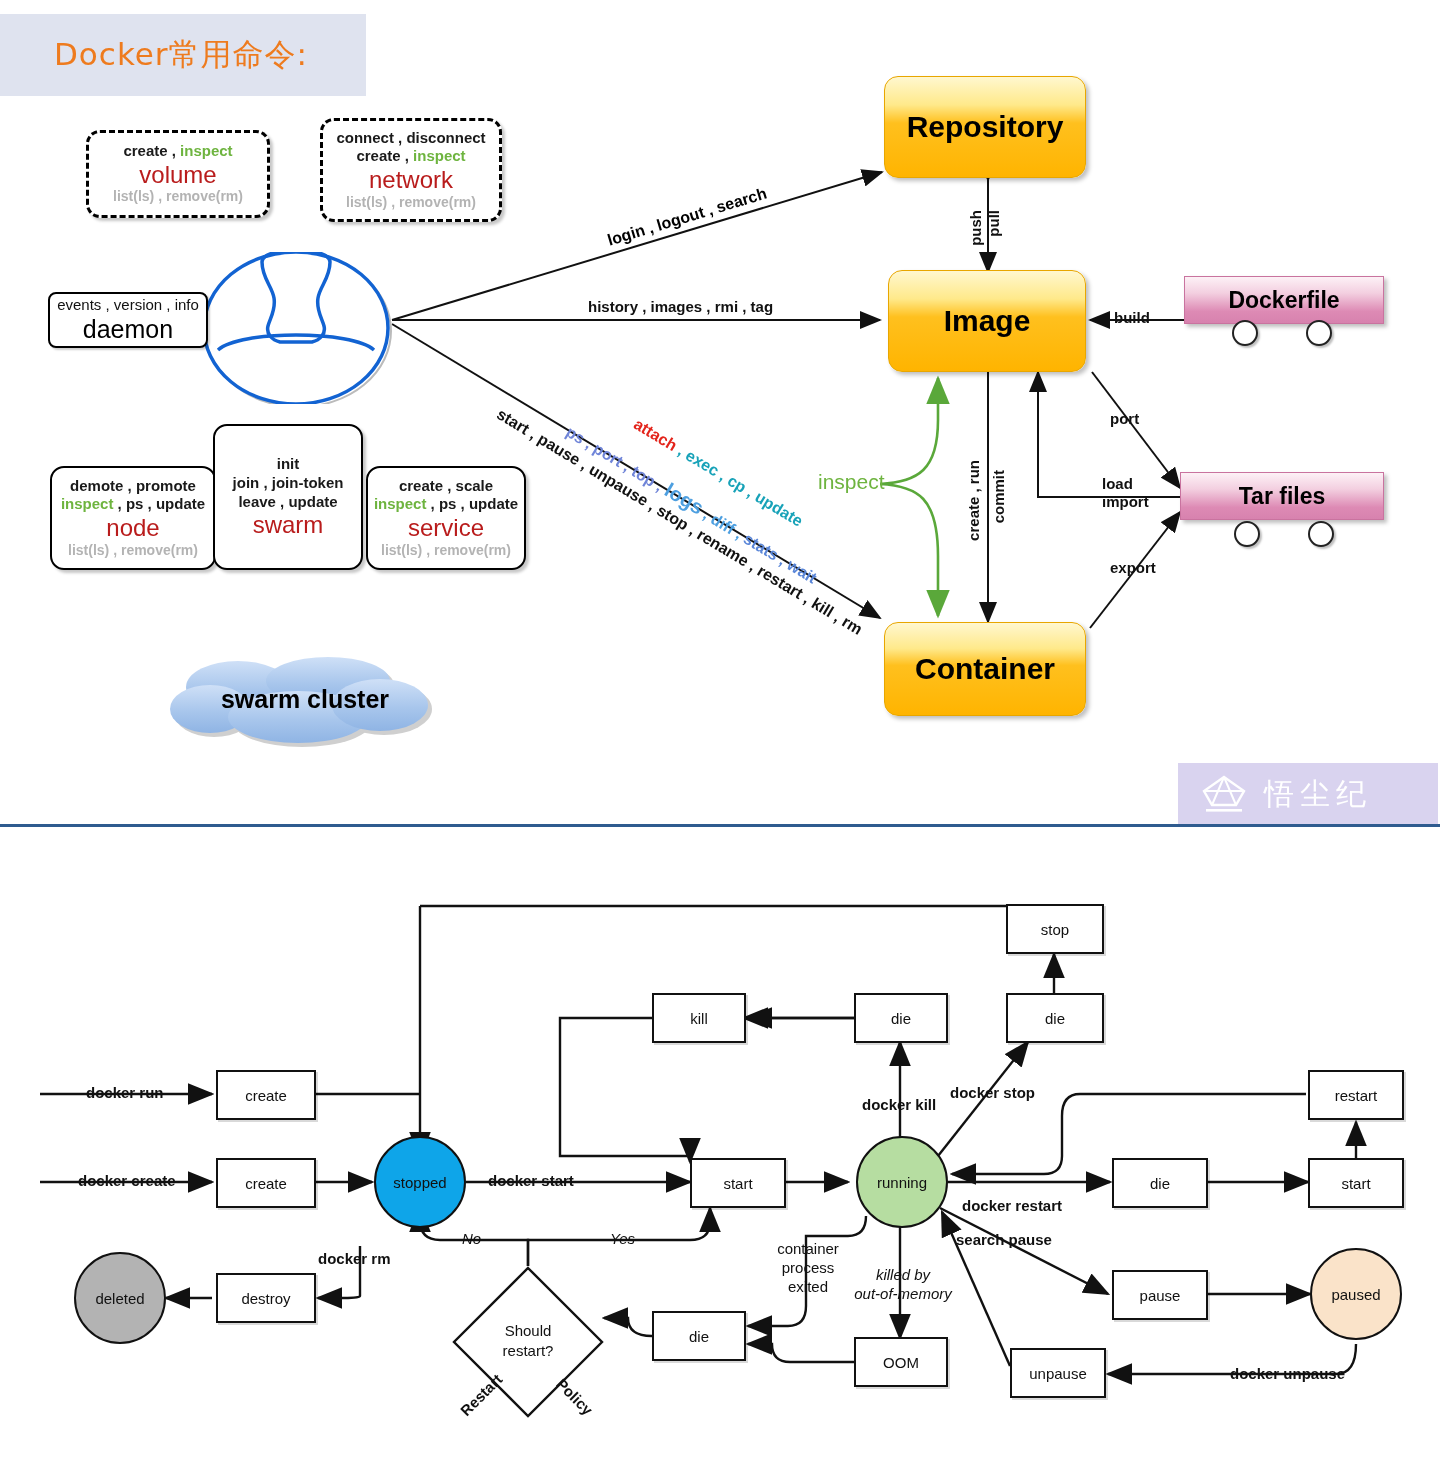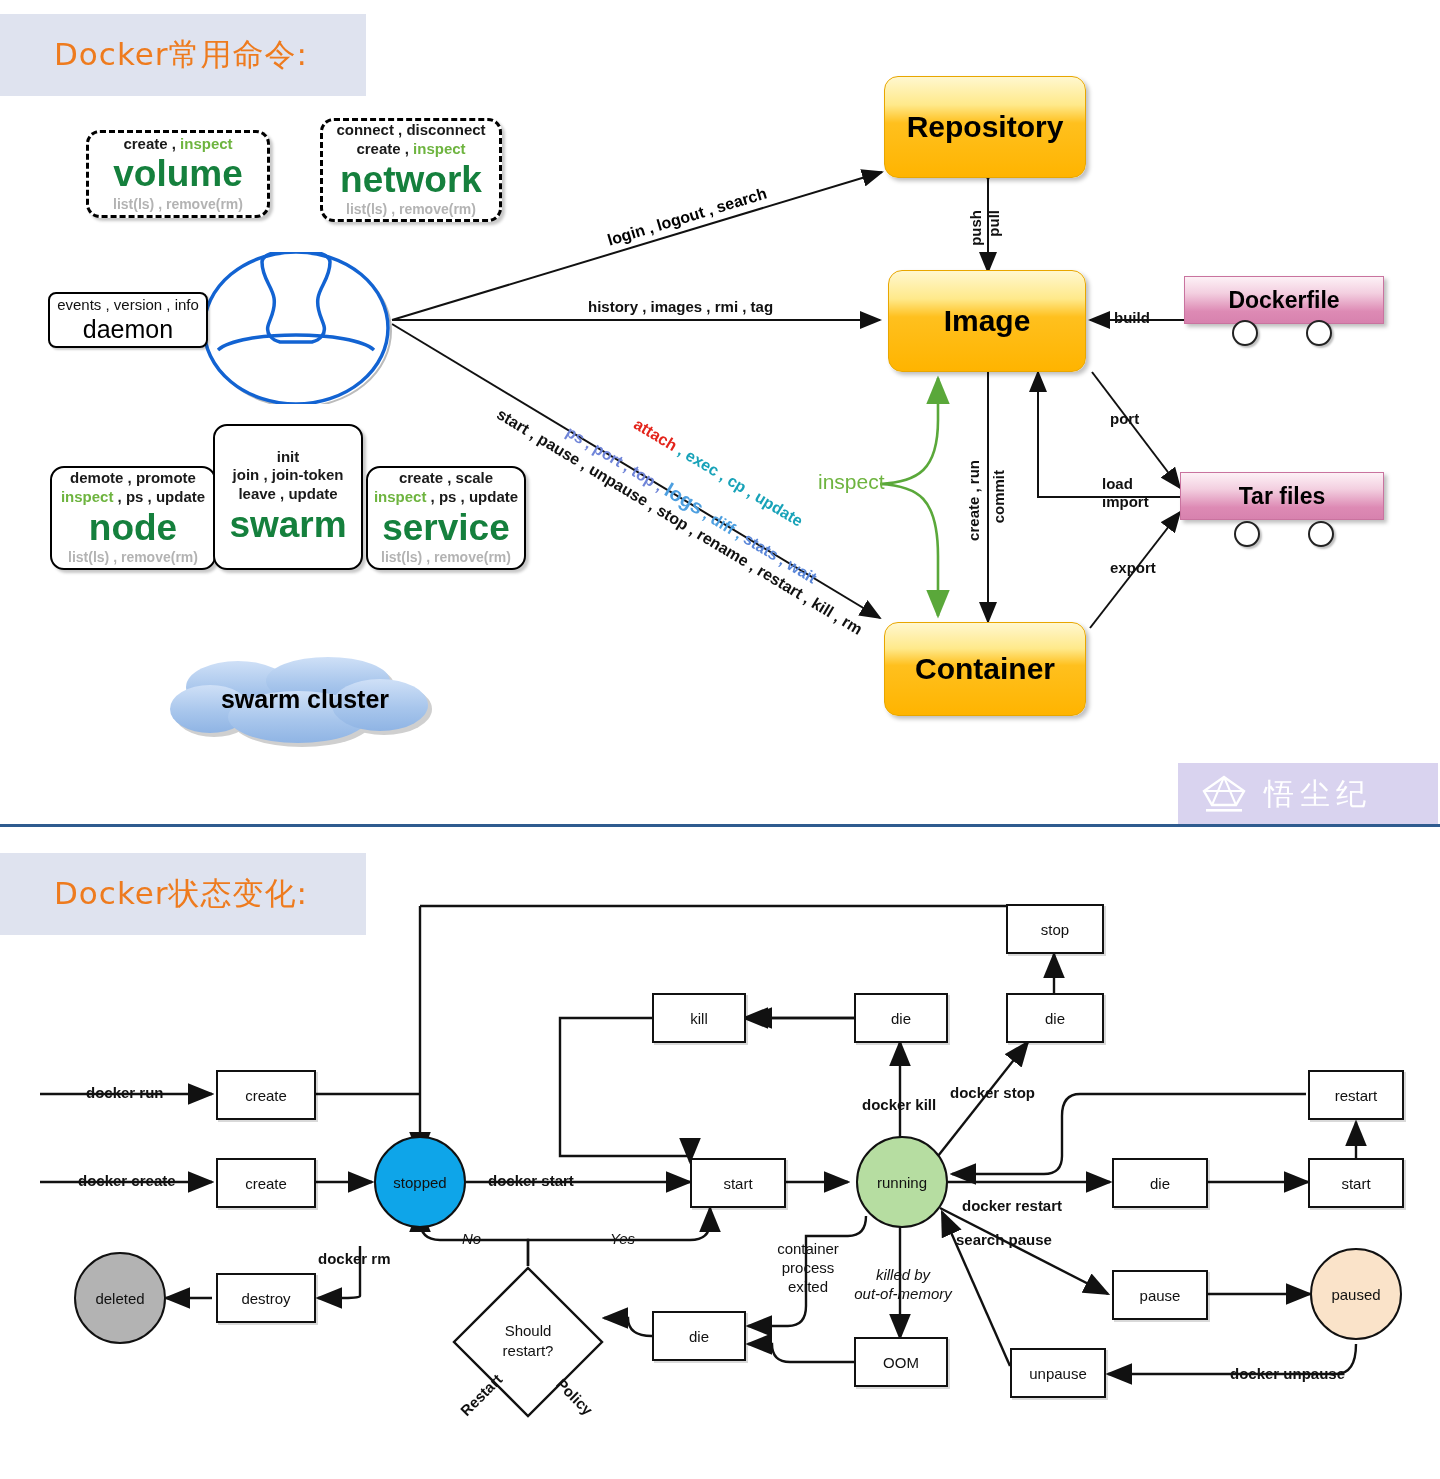"volume" .cmdbox .line-main { color: #15803d -> #b91c1c; font-size: 37px -> 24px; font-weight: bold -> normal }
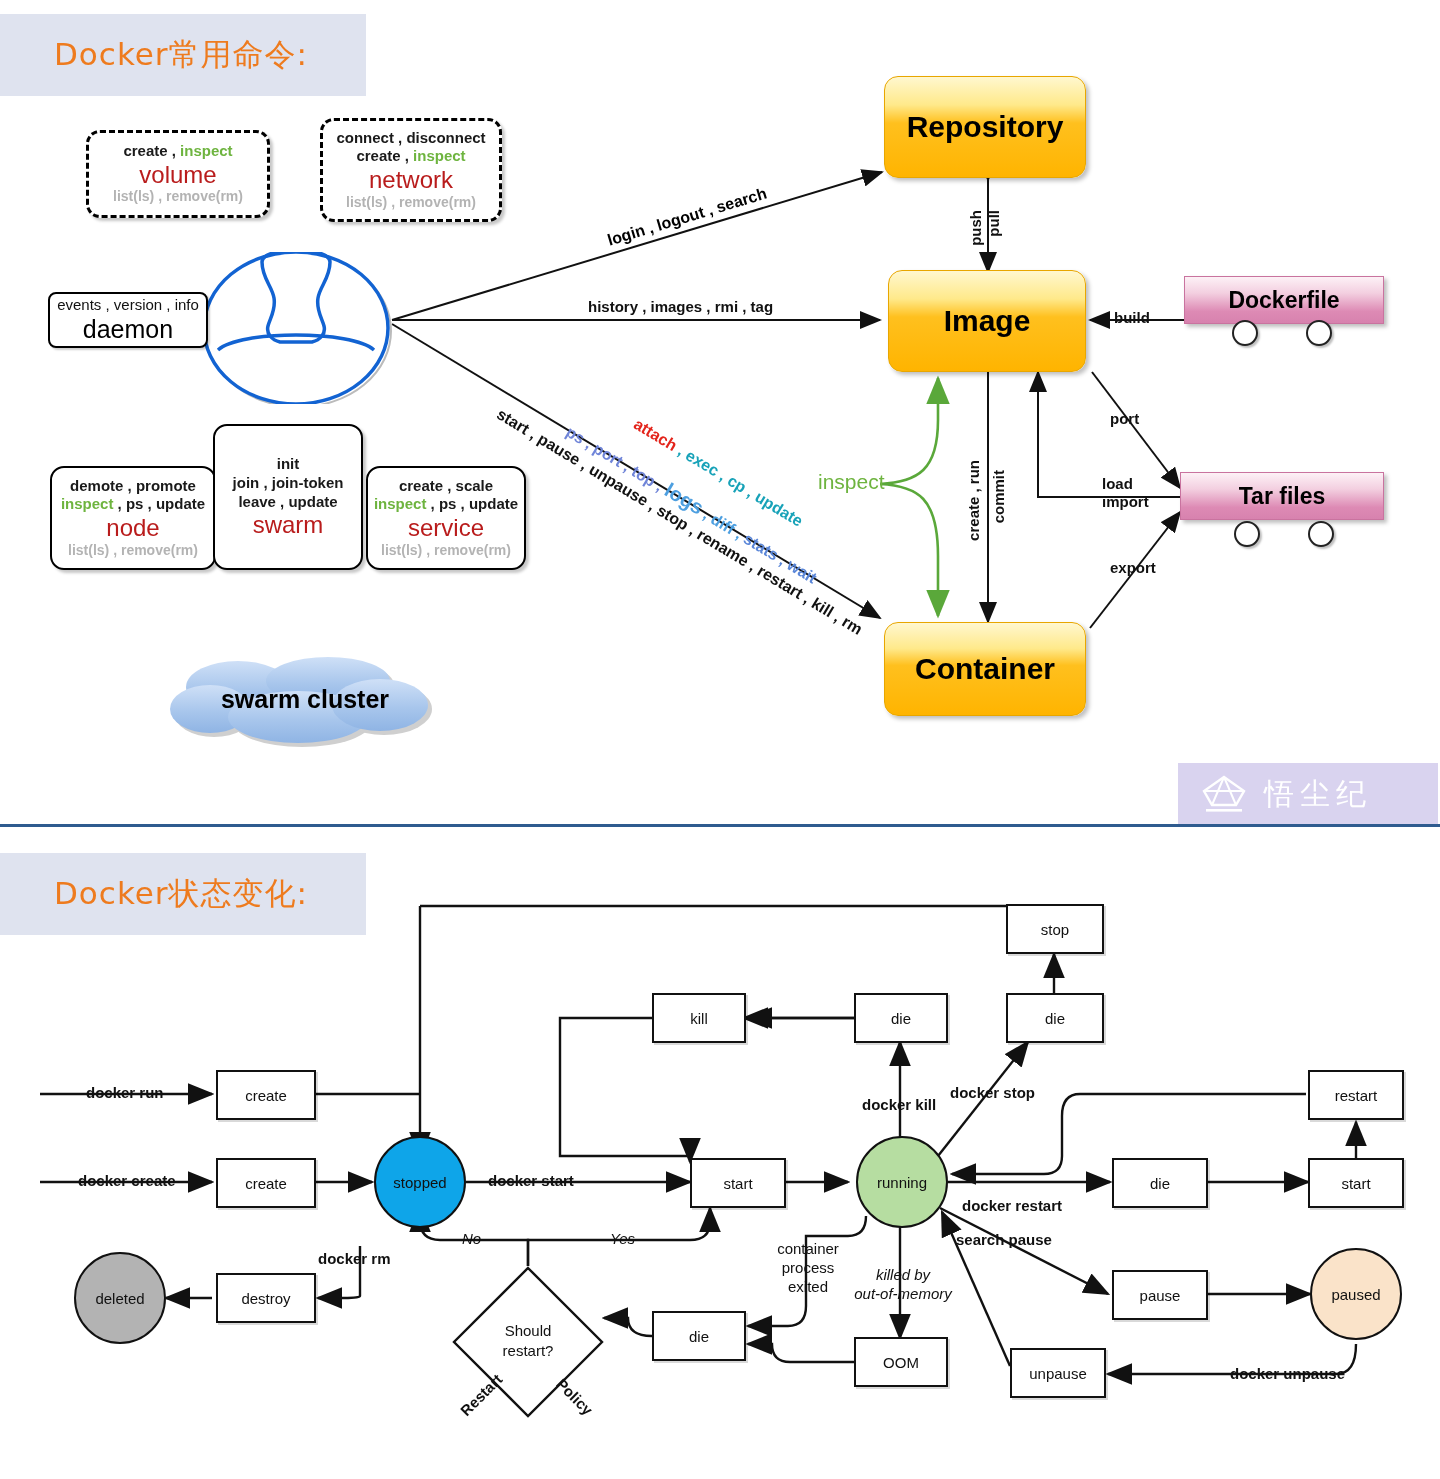"Docker状态变化:" div.title-band { html: <div> <span>Docker状态变化:</span> </div> -> none }
